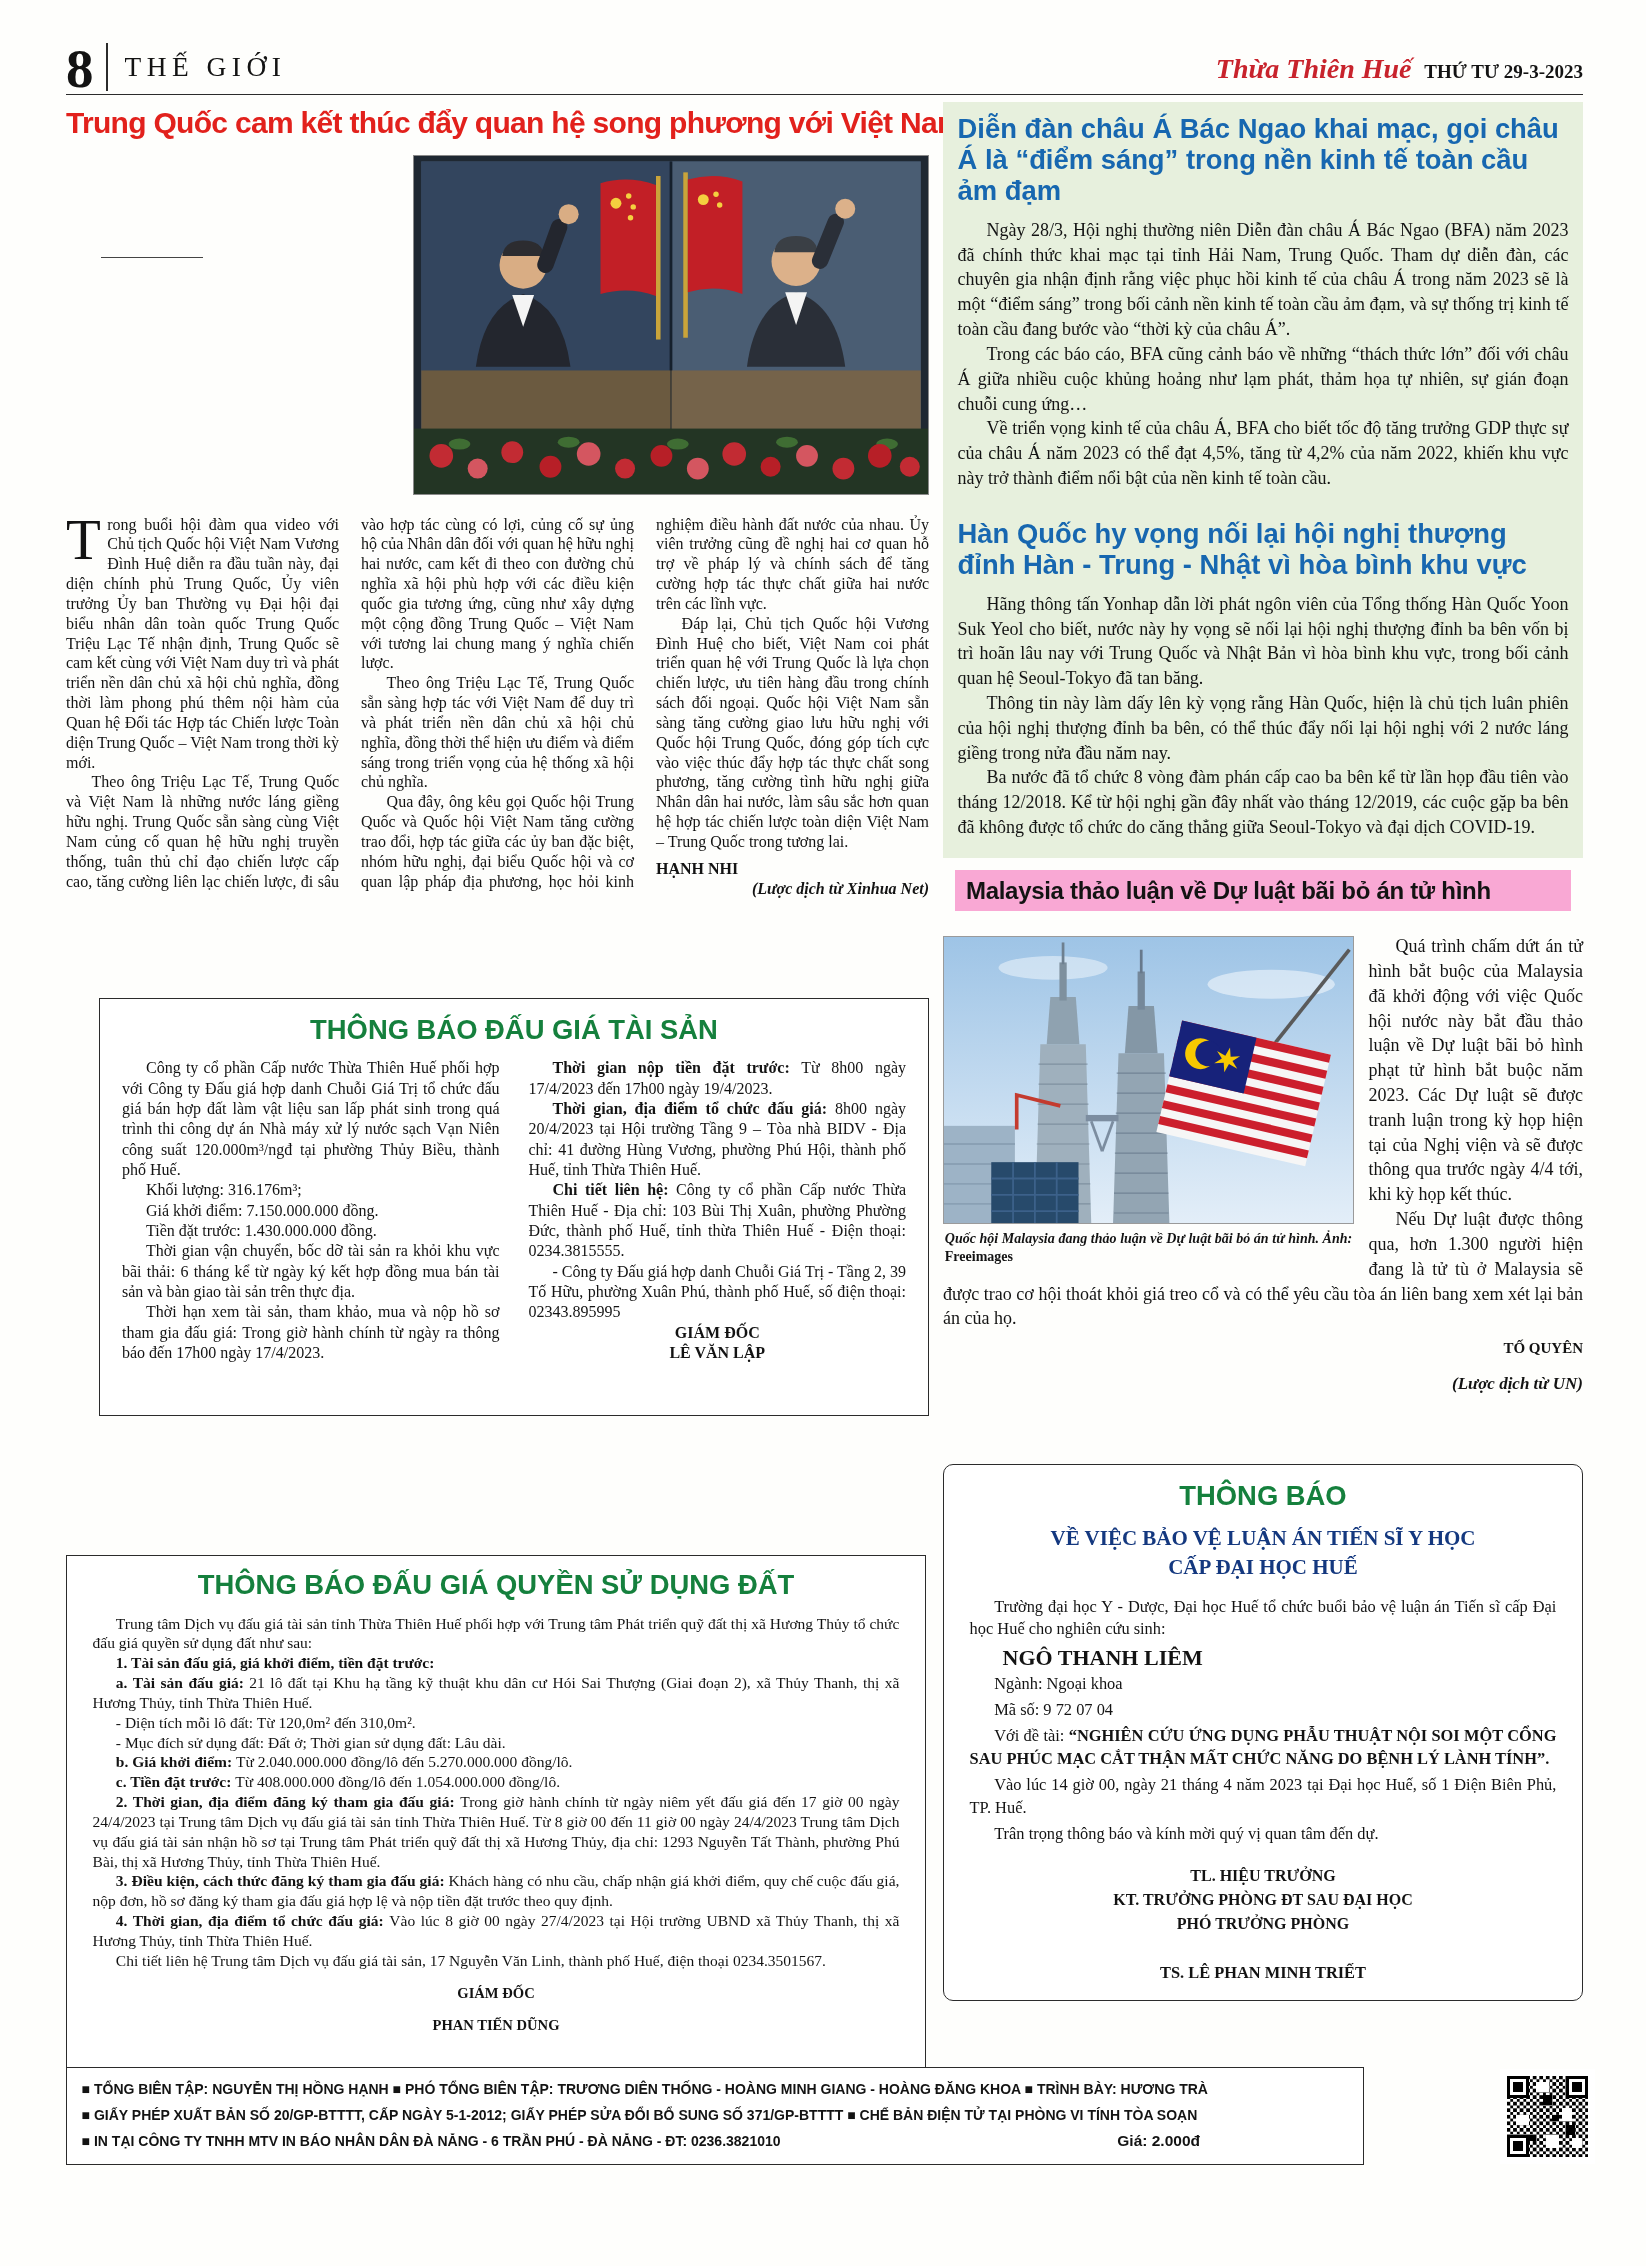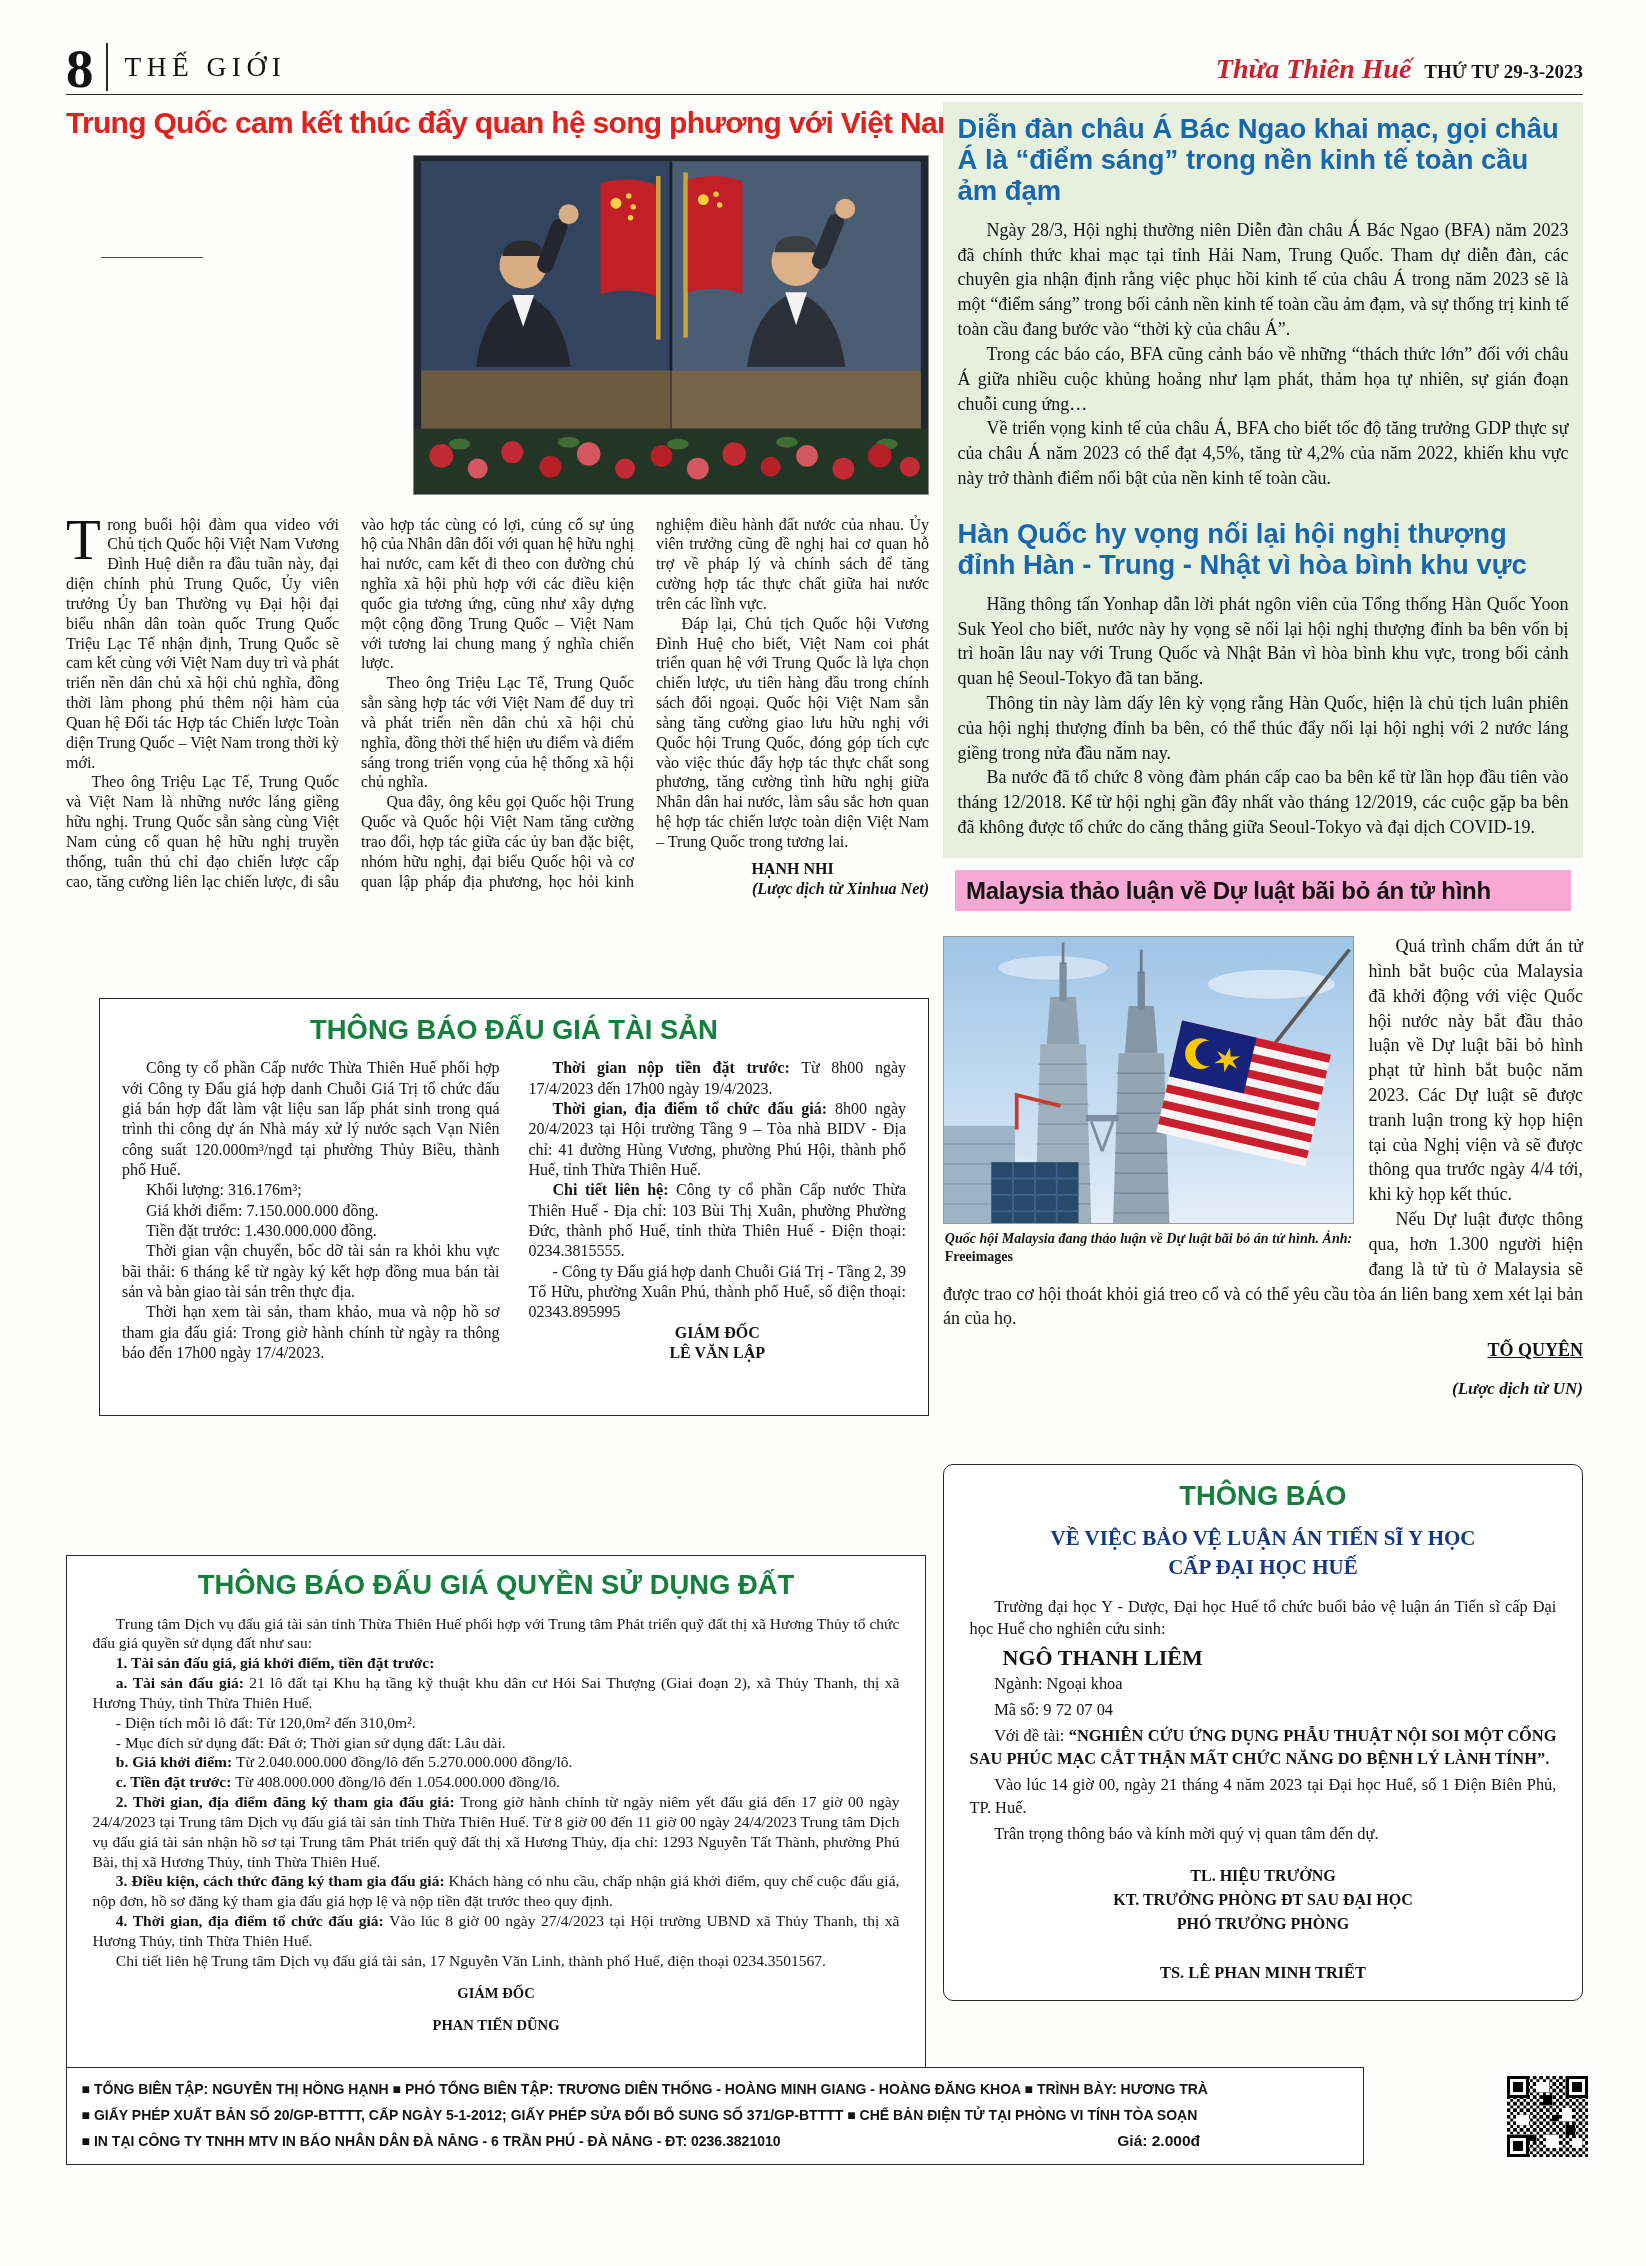"HẠNH NHI" .byline { text-align: center -> left }
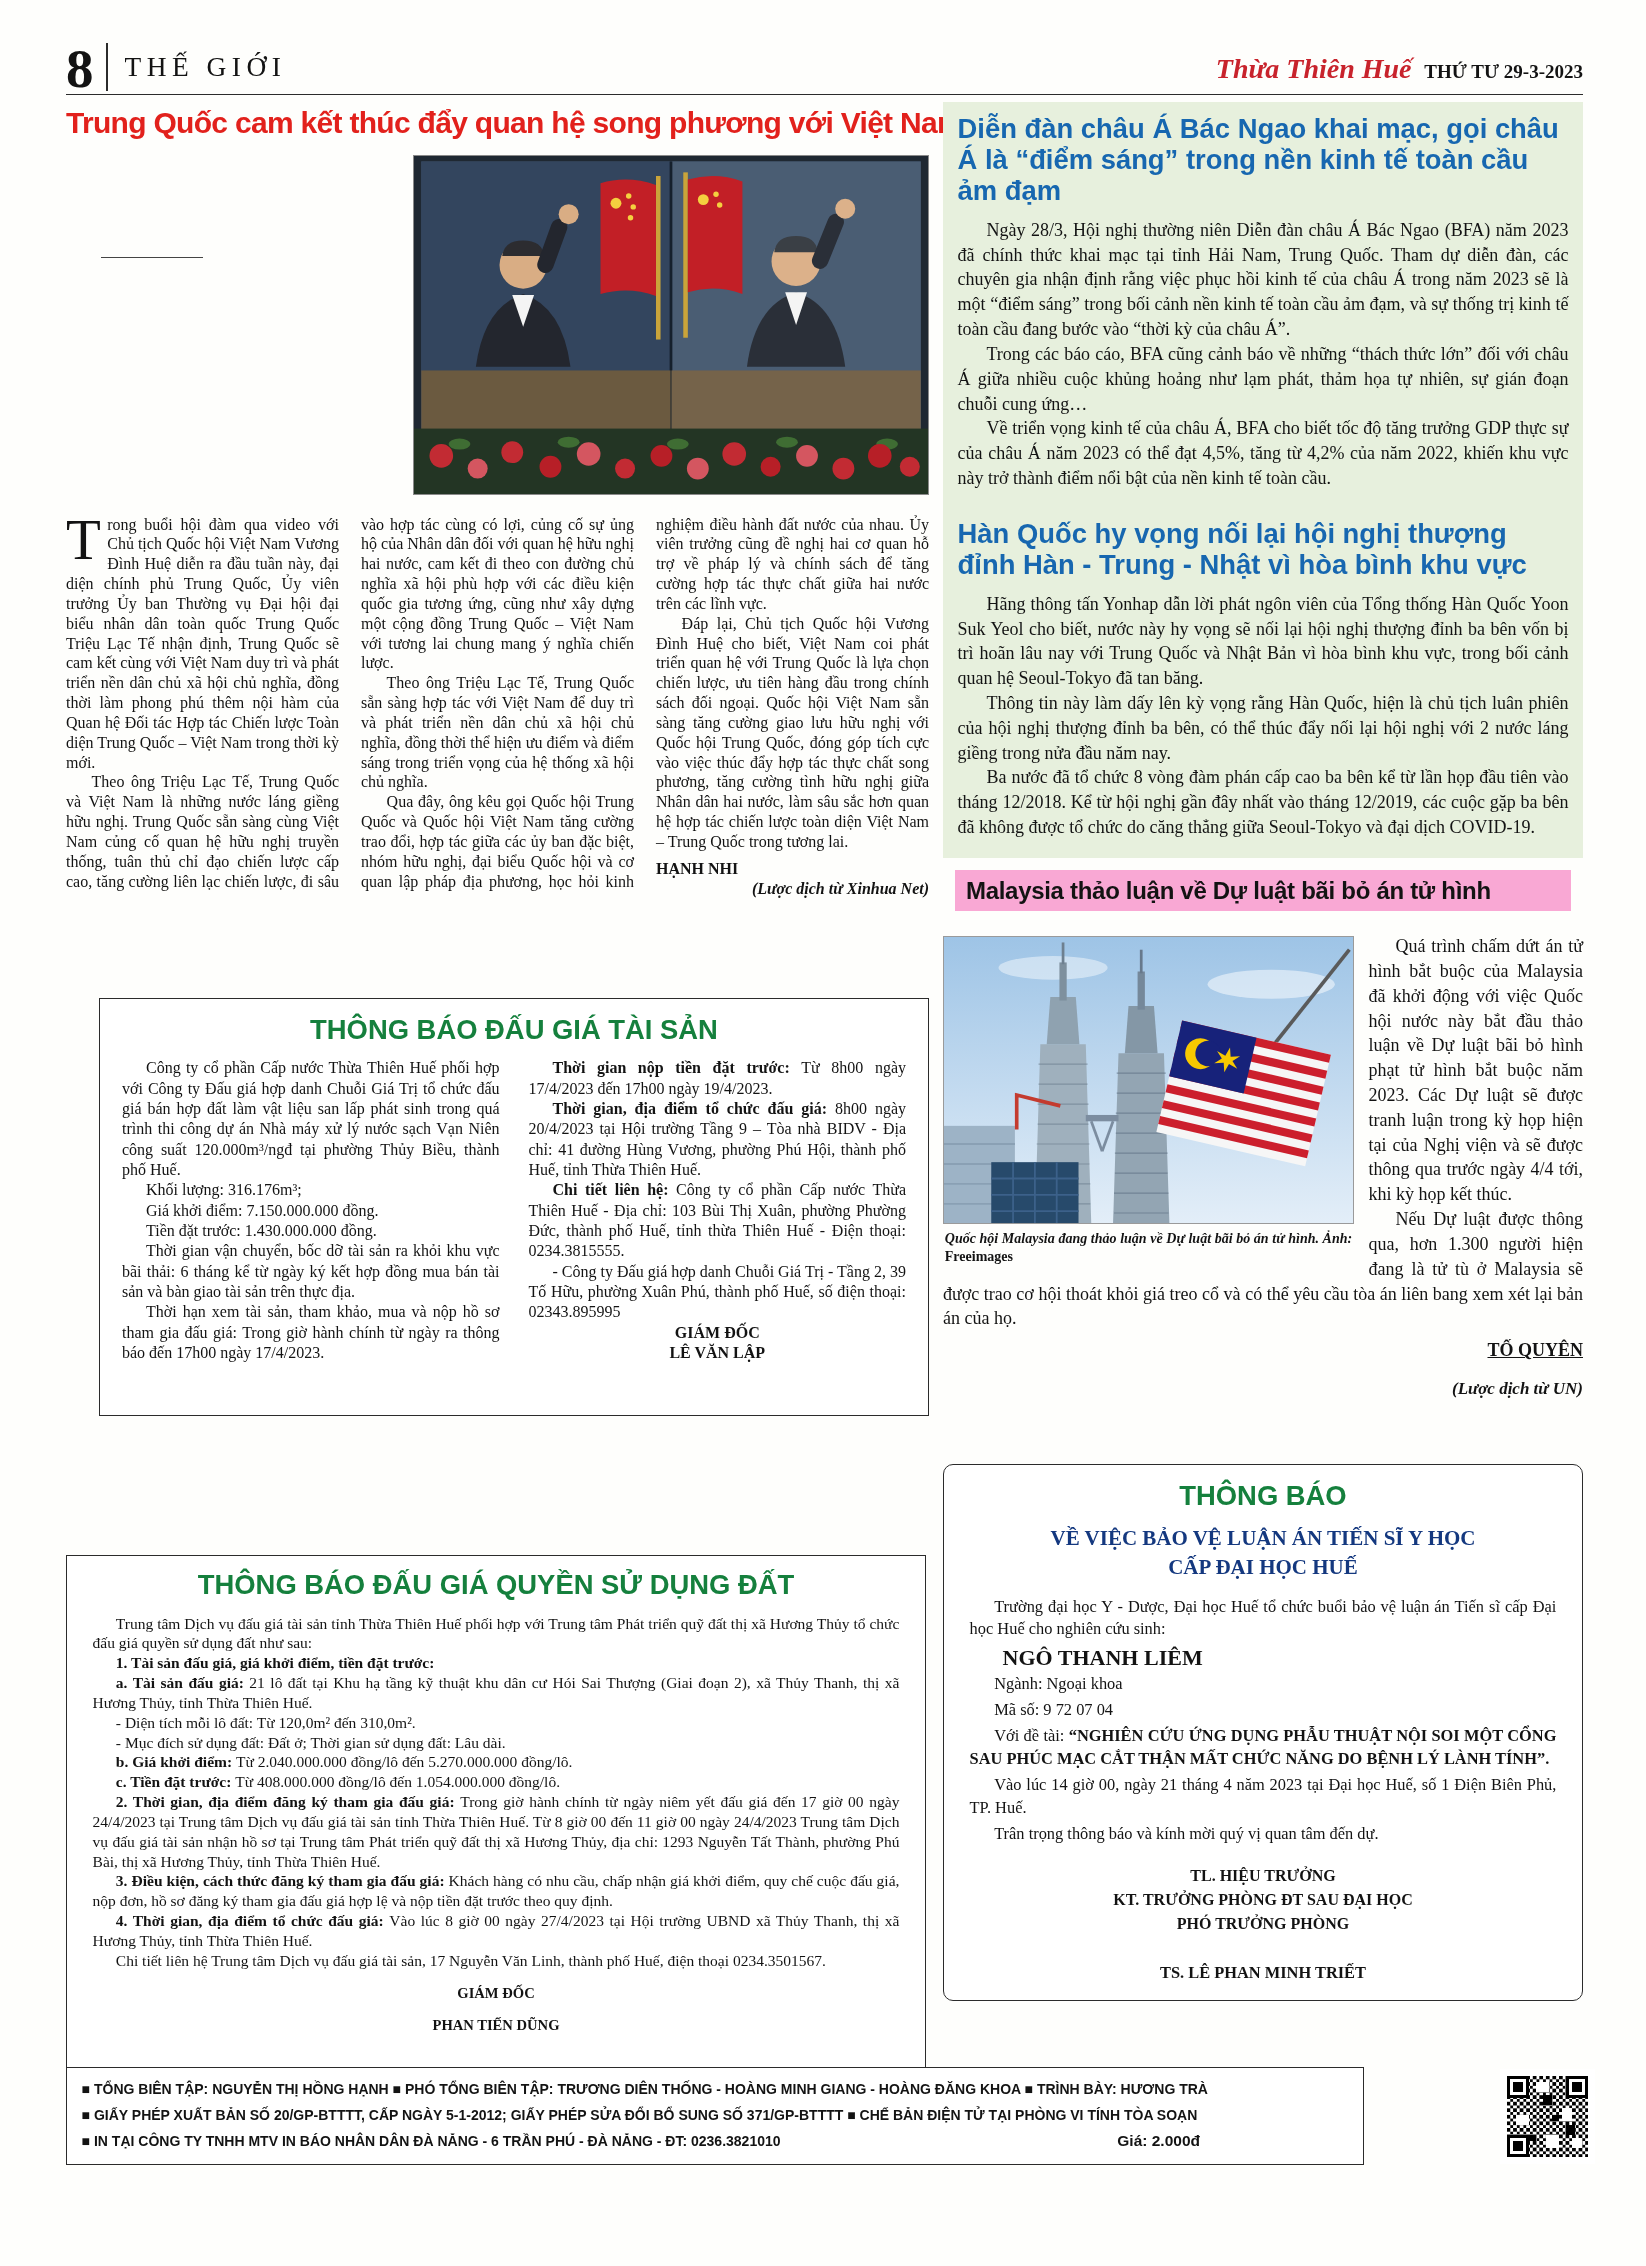"TỐ QUYÊN" .m-byline { font-size: 18px -> 15px; text-decoration: underline -> none }
